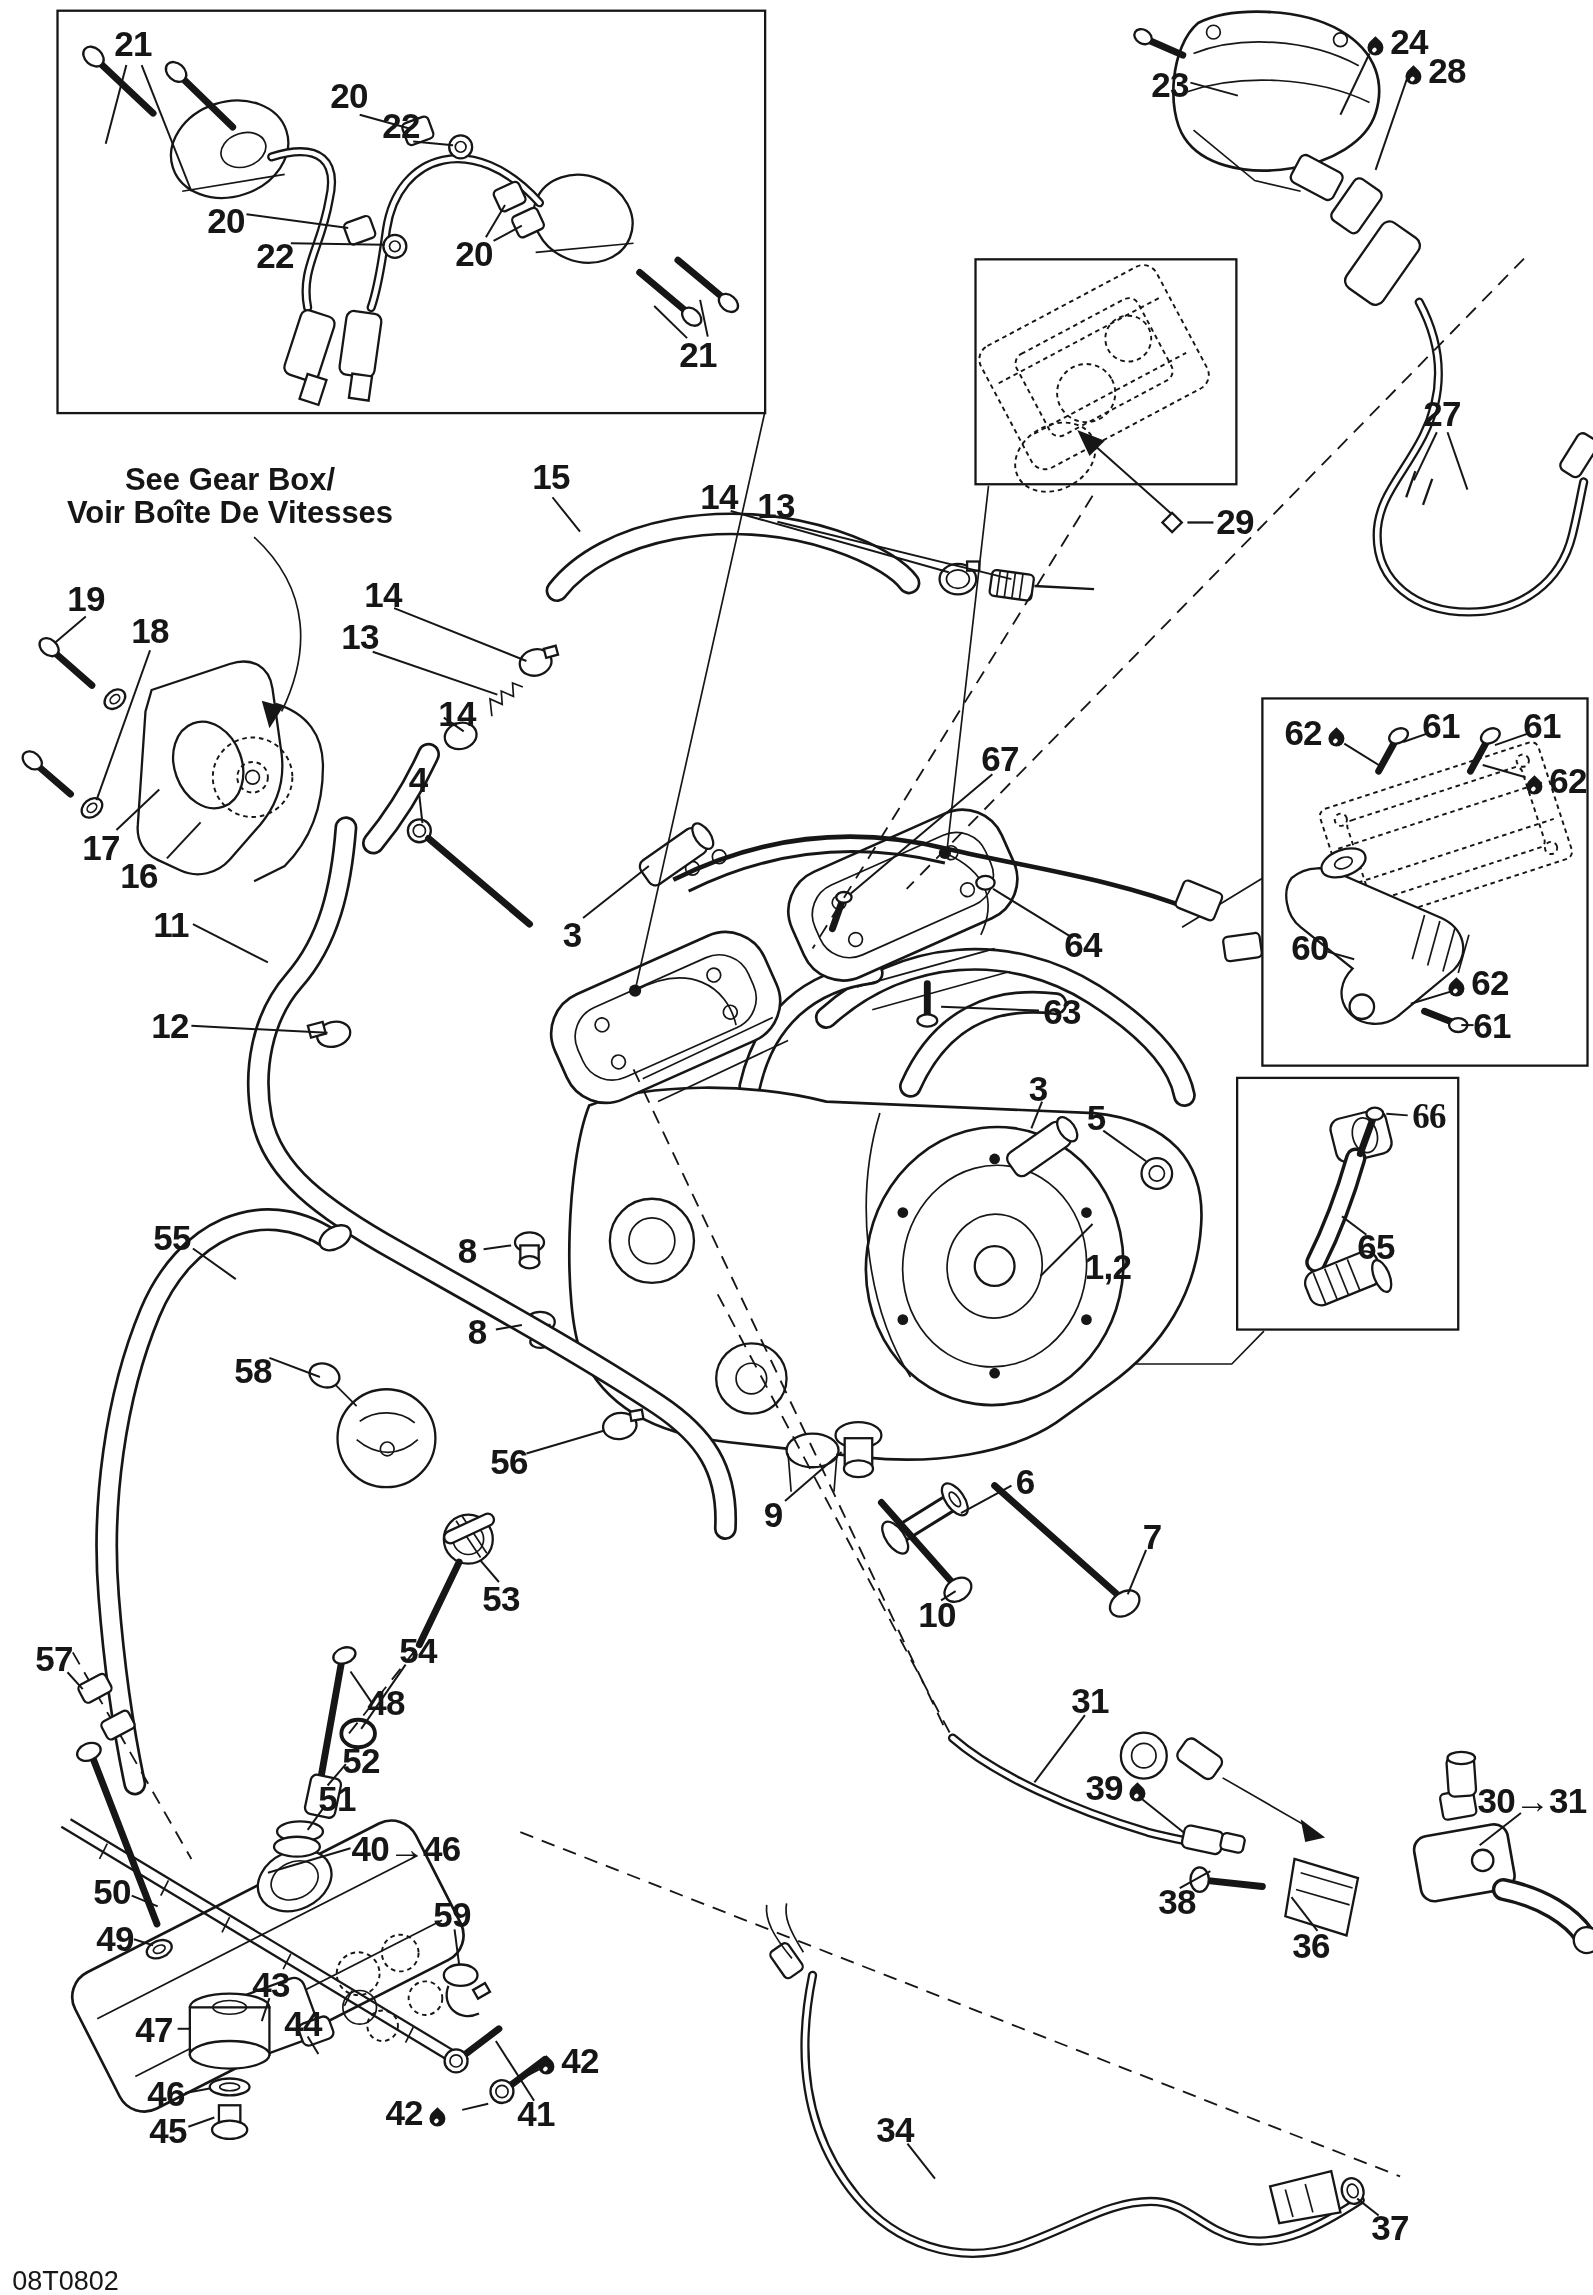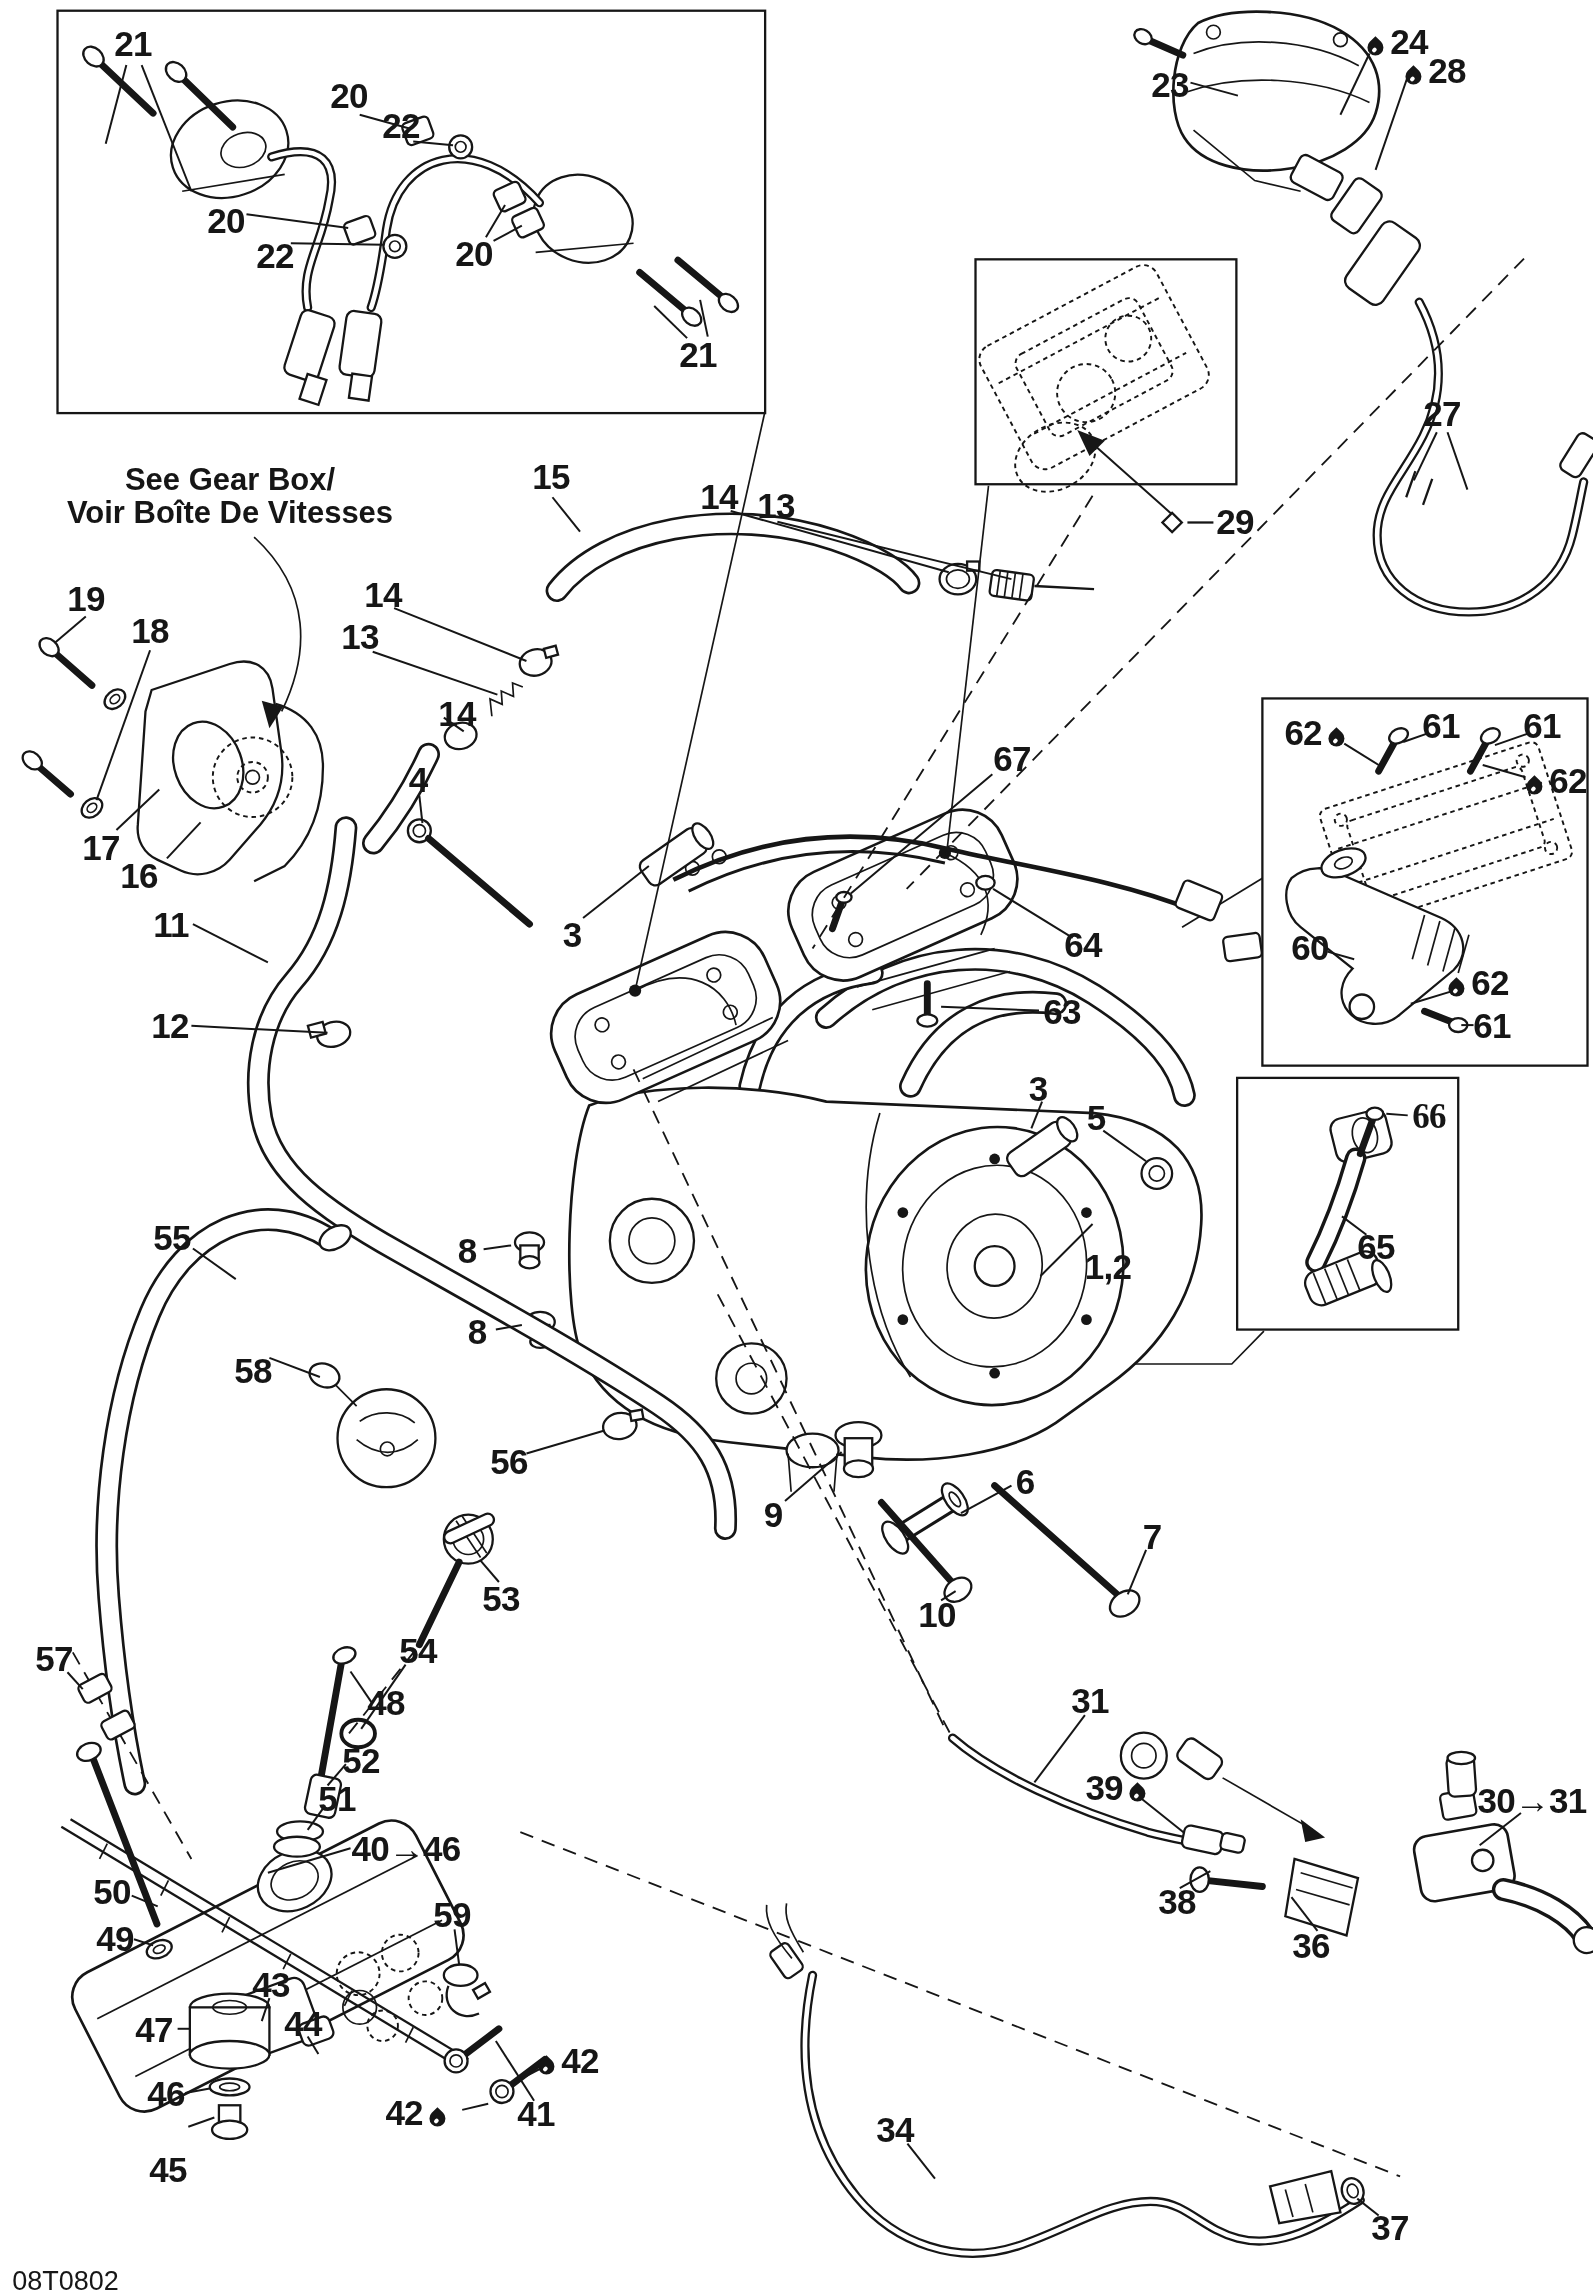"67" div.c { margin-left: 12px -> none }
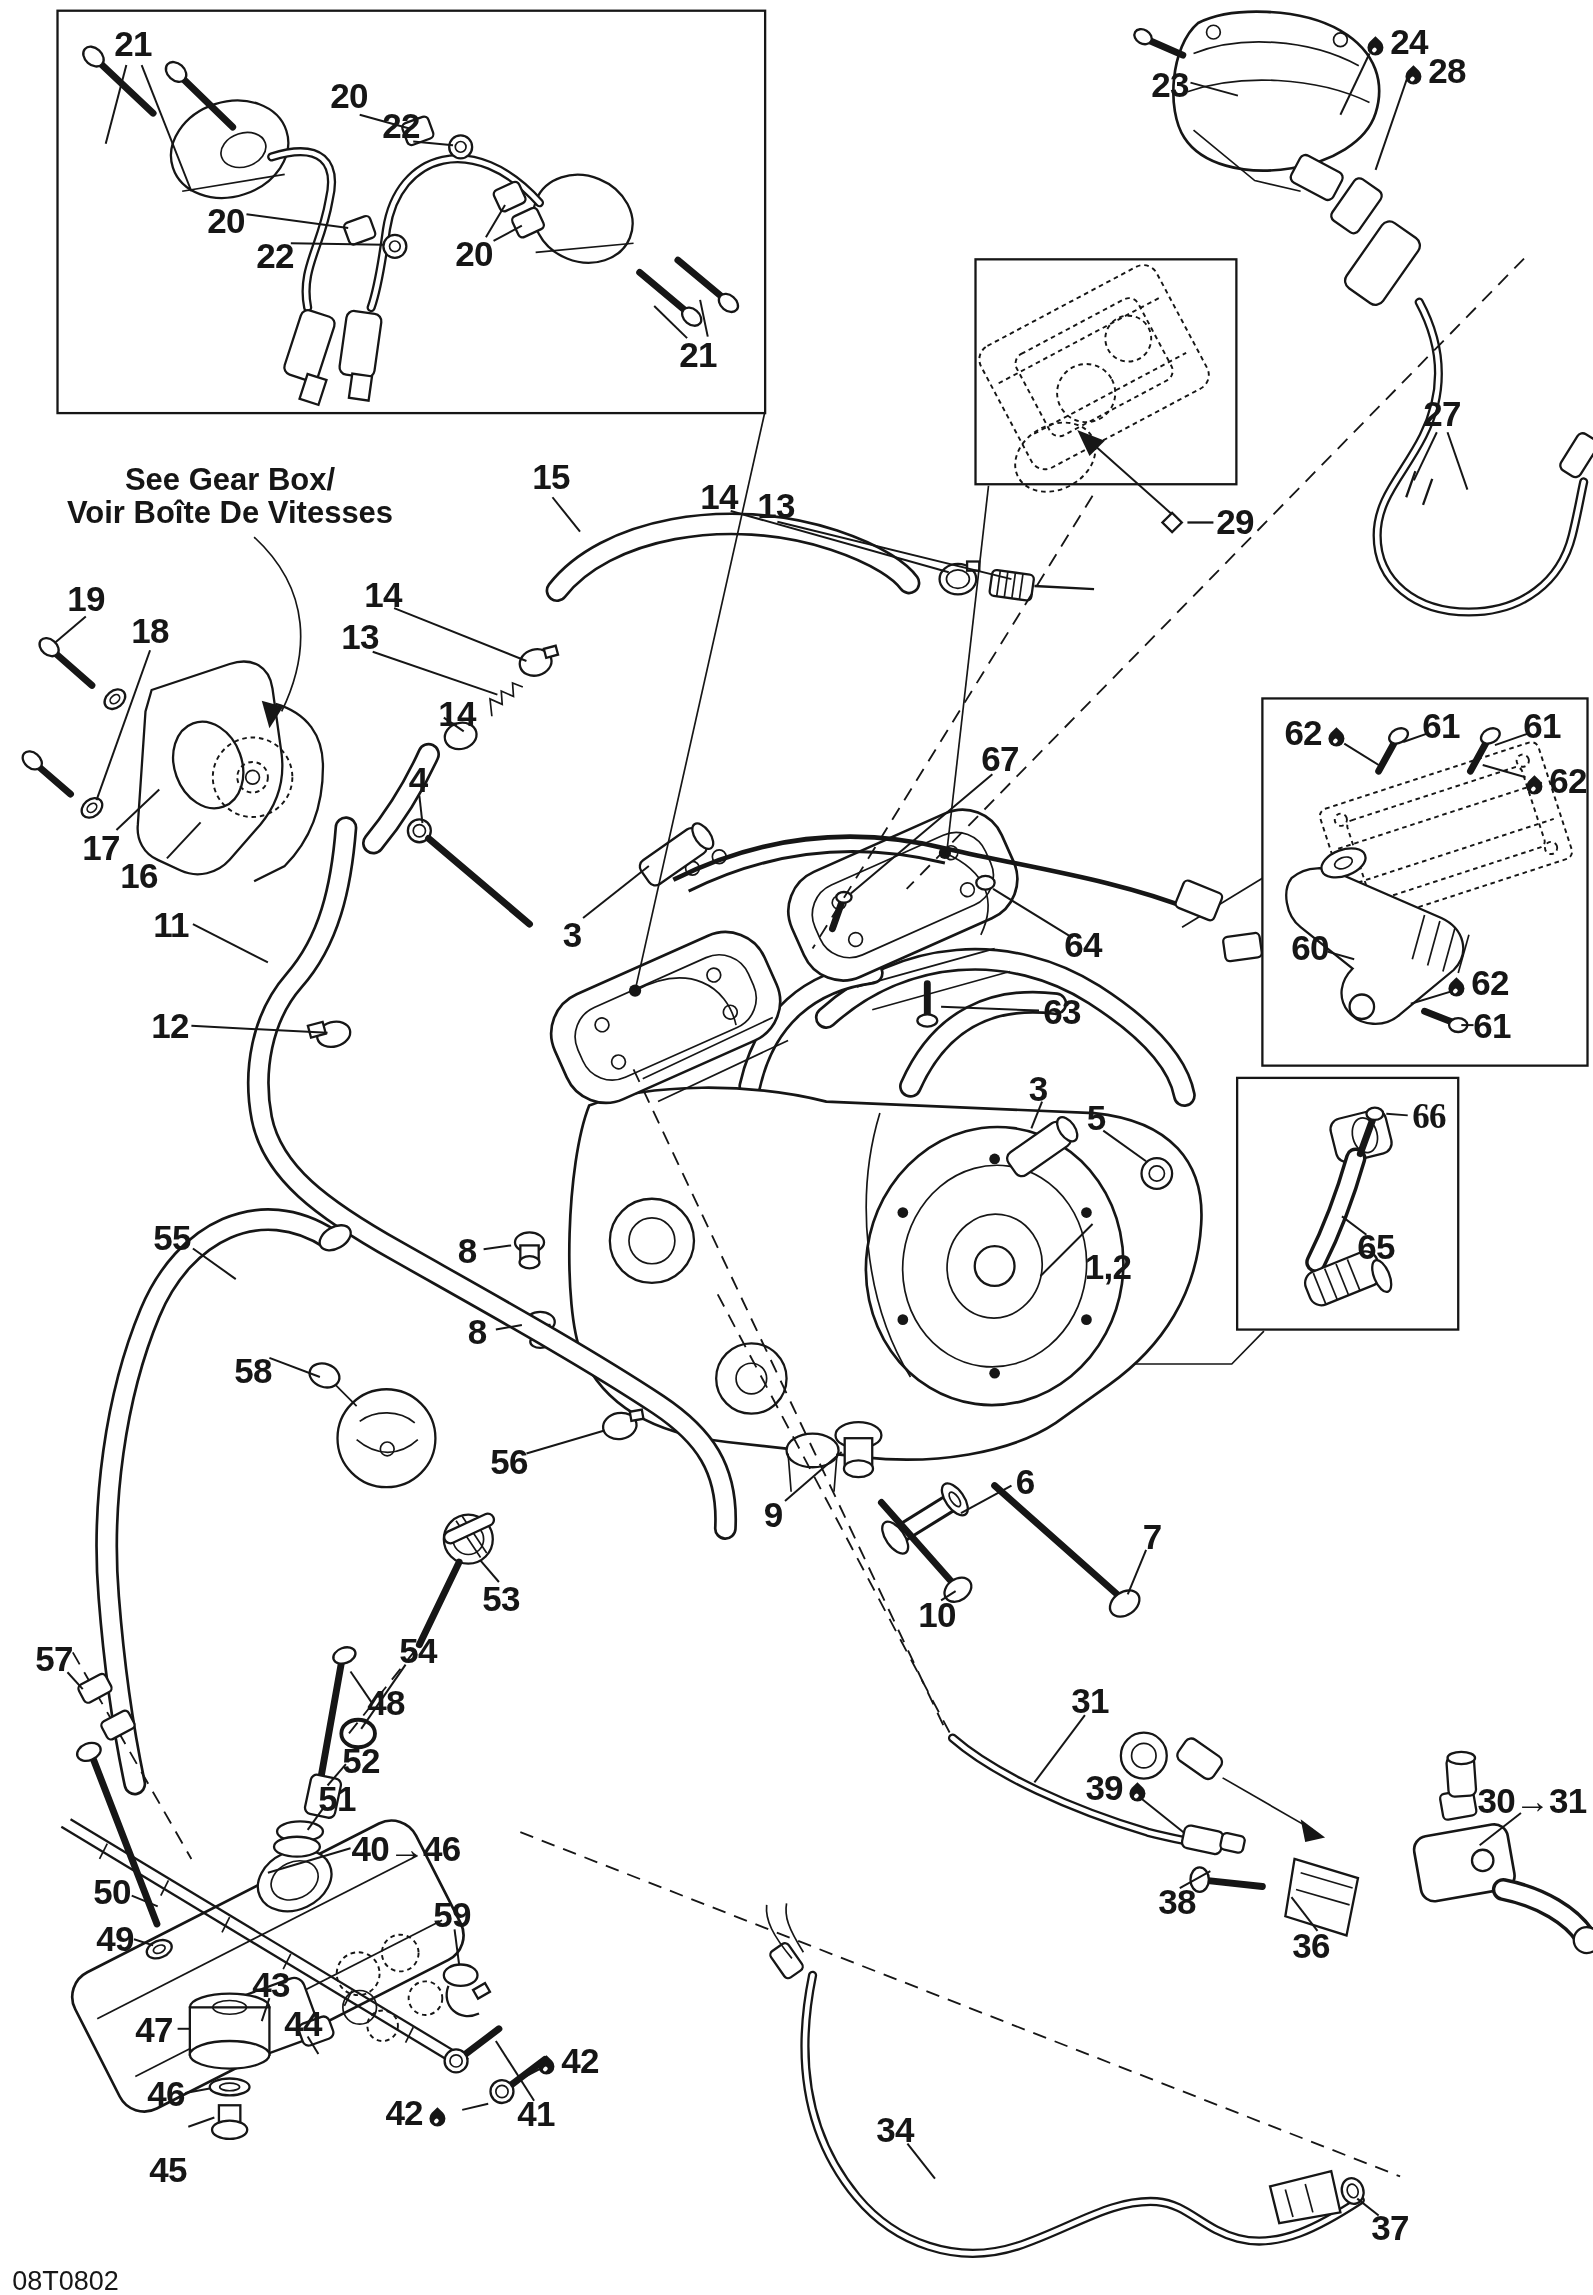"45" div.c { margin-top: 39px -> none }
